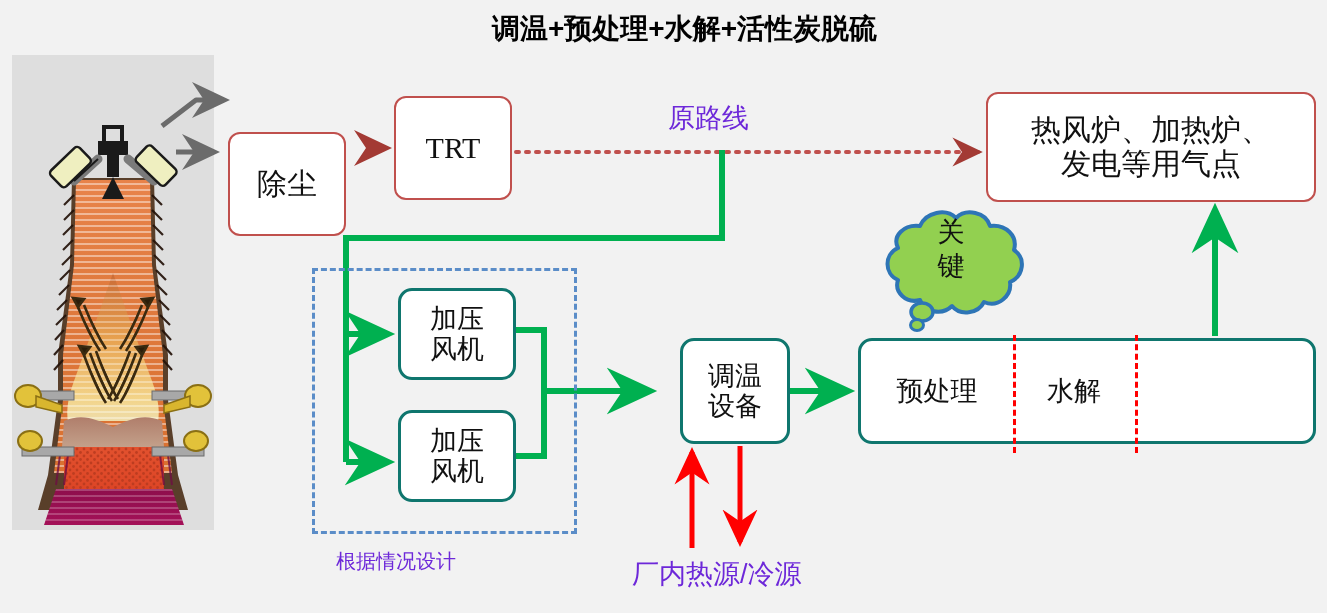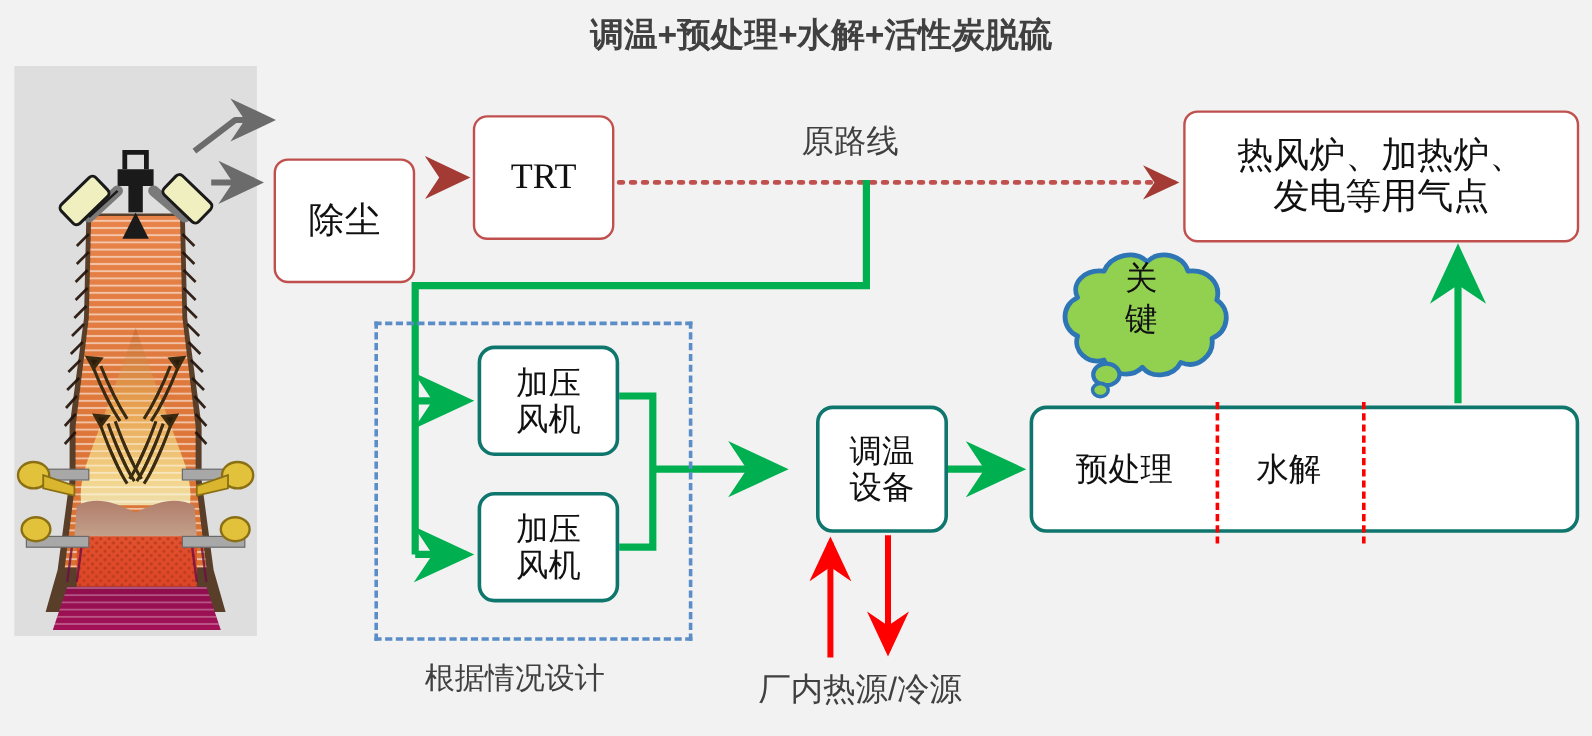"调温+预处理+水解+活性炭脱硫" #title { color: #404040 -> #000000 }
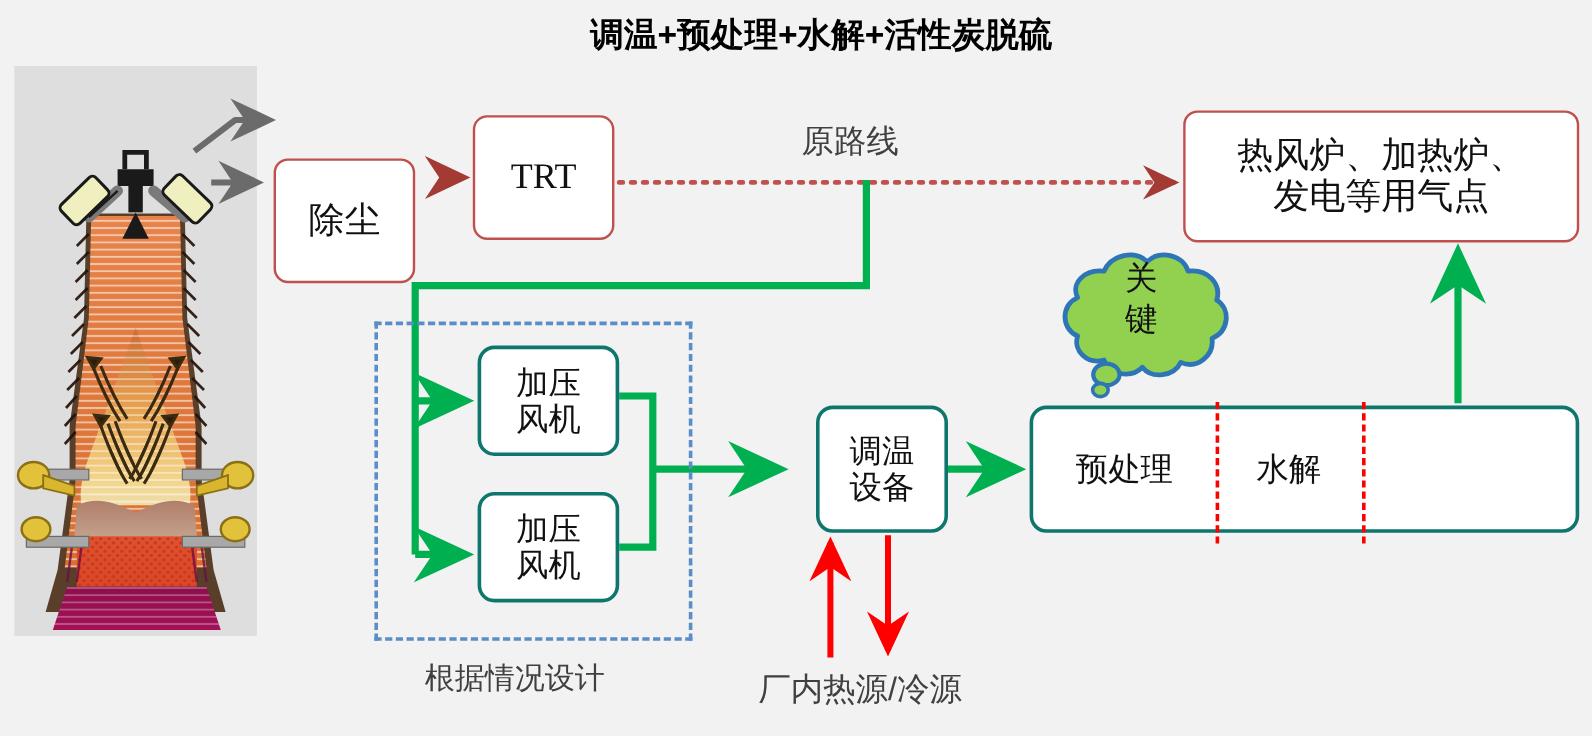"原路线" .label { color: #404040 -> #6d28d9 }
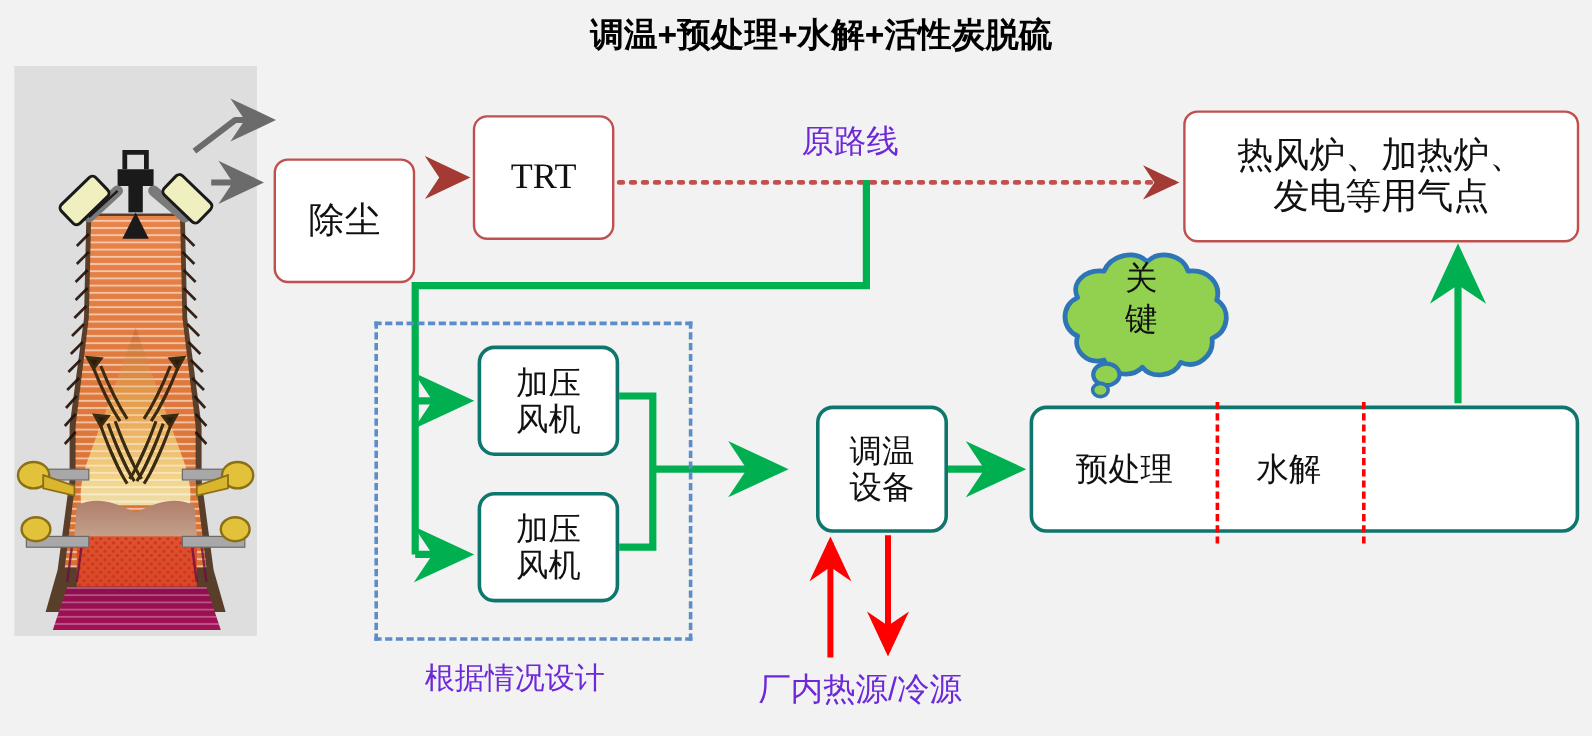"根据情况设计" #label-design { font-size: 25px -> 20px; left: 354px -> 336px }
